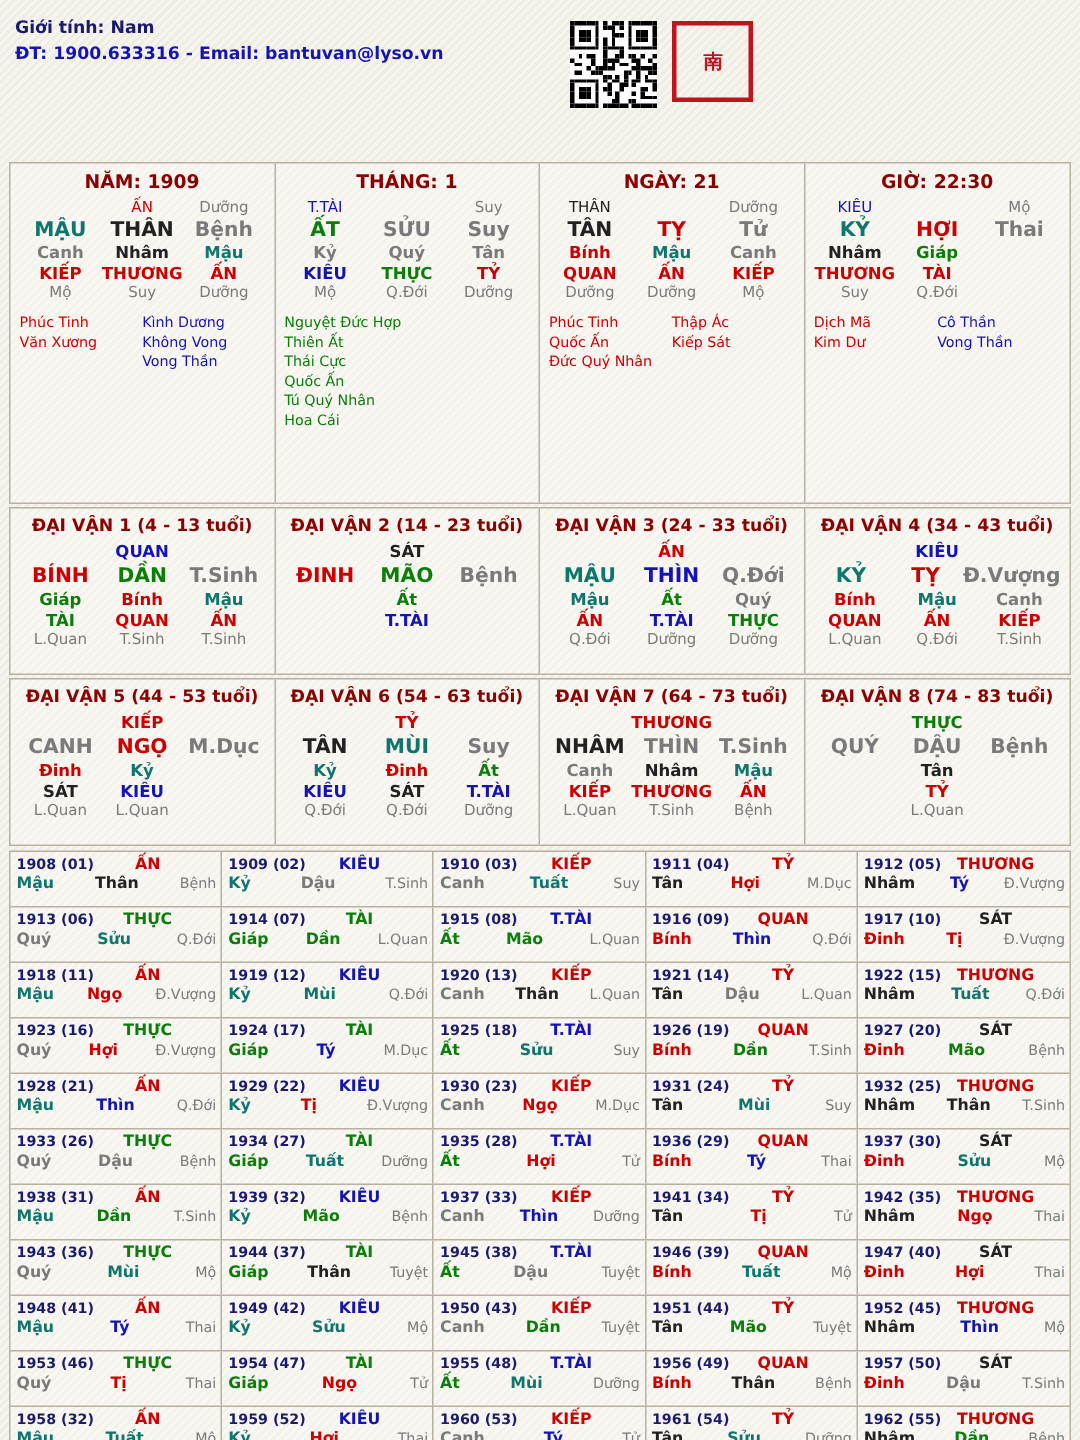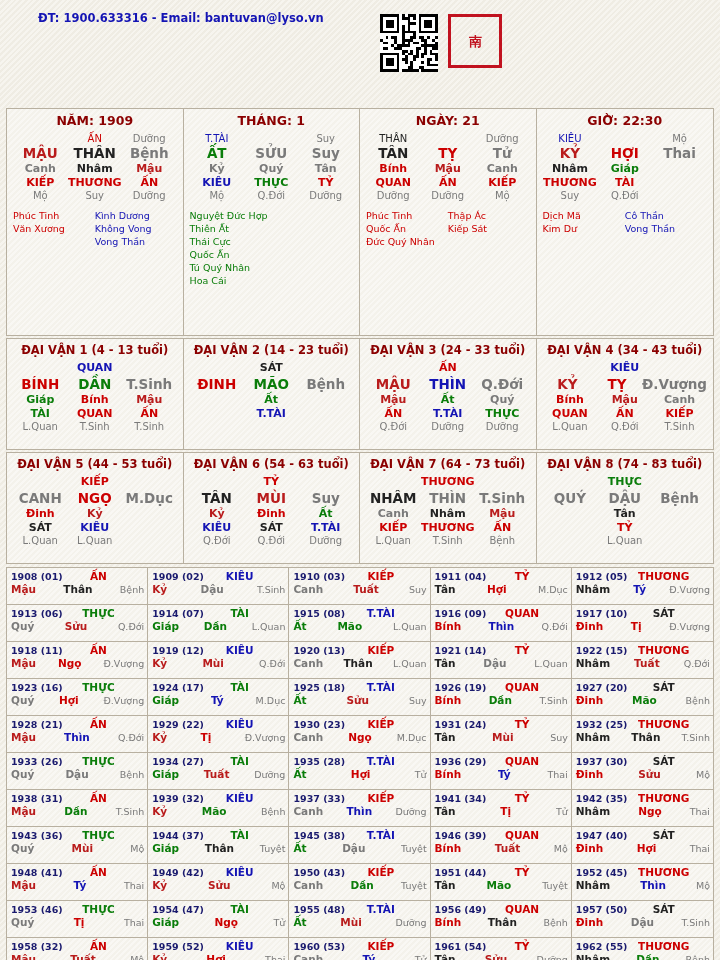"Giới tính: Nam" div.hdr-line { html: none -> <div> <span>Giới tính:</span> <span>Nam</span> </div> }
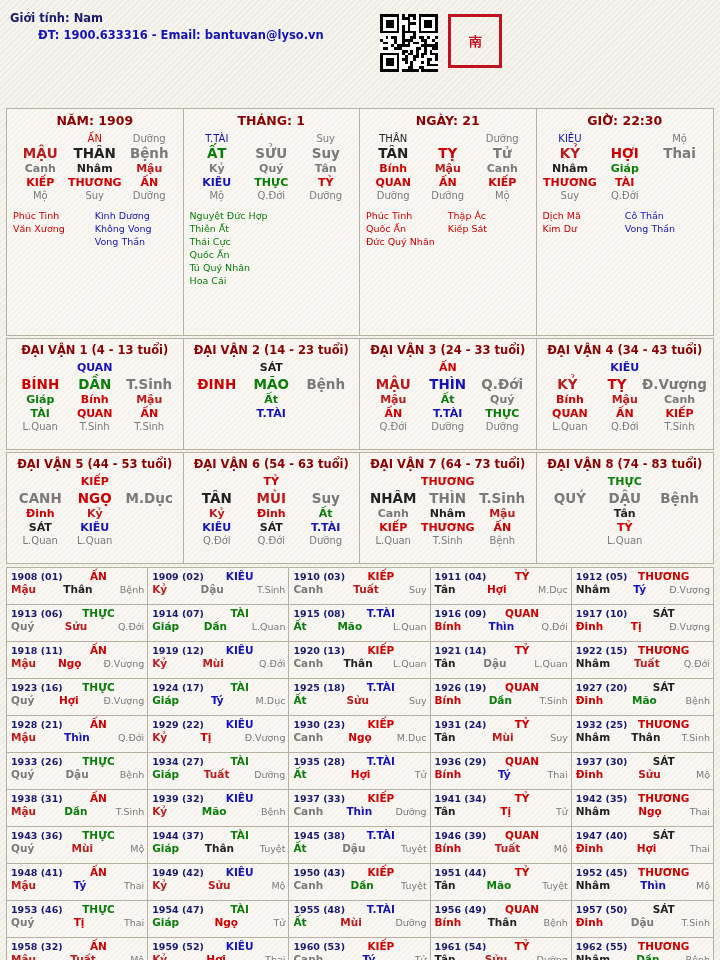"ĐT: 1900.633316 - Email:" .c-blue { margin-left: 28px -> none }
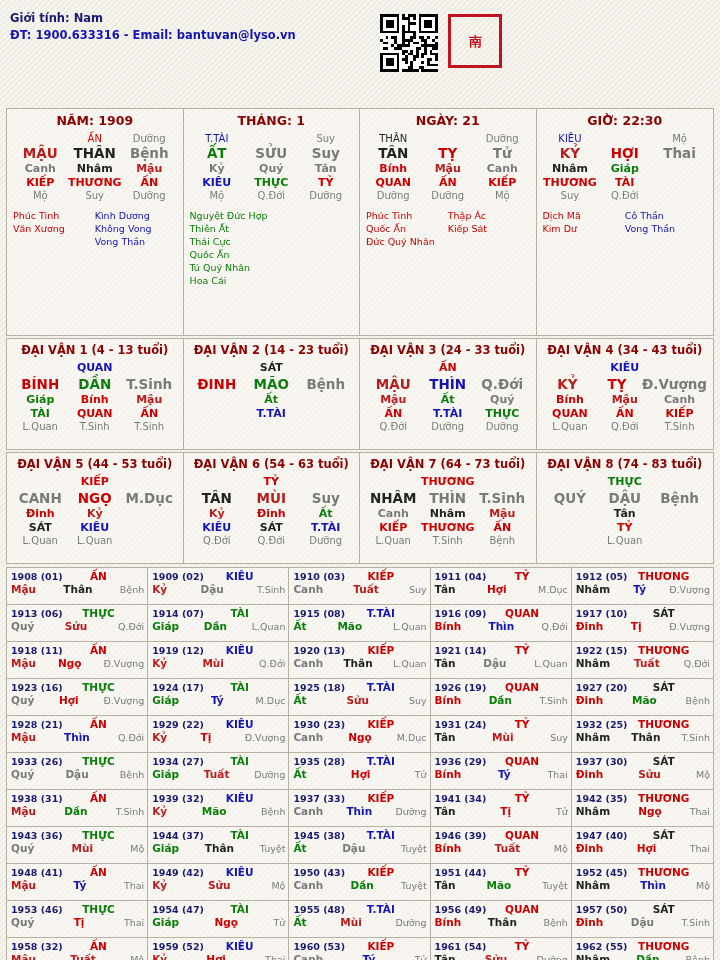"MẬU" .k-brown { color: #b91c1c -> #0f766e }
